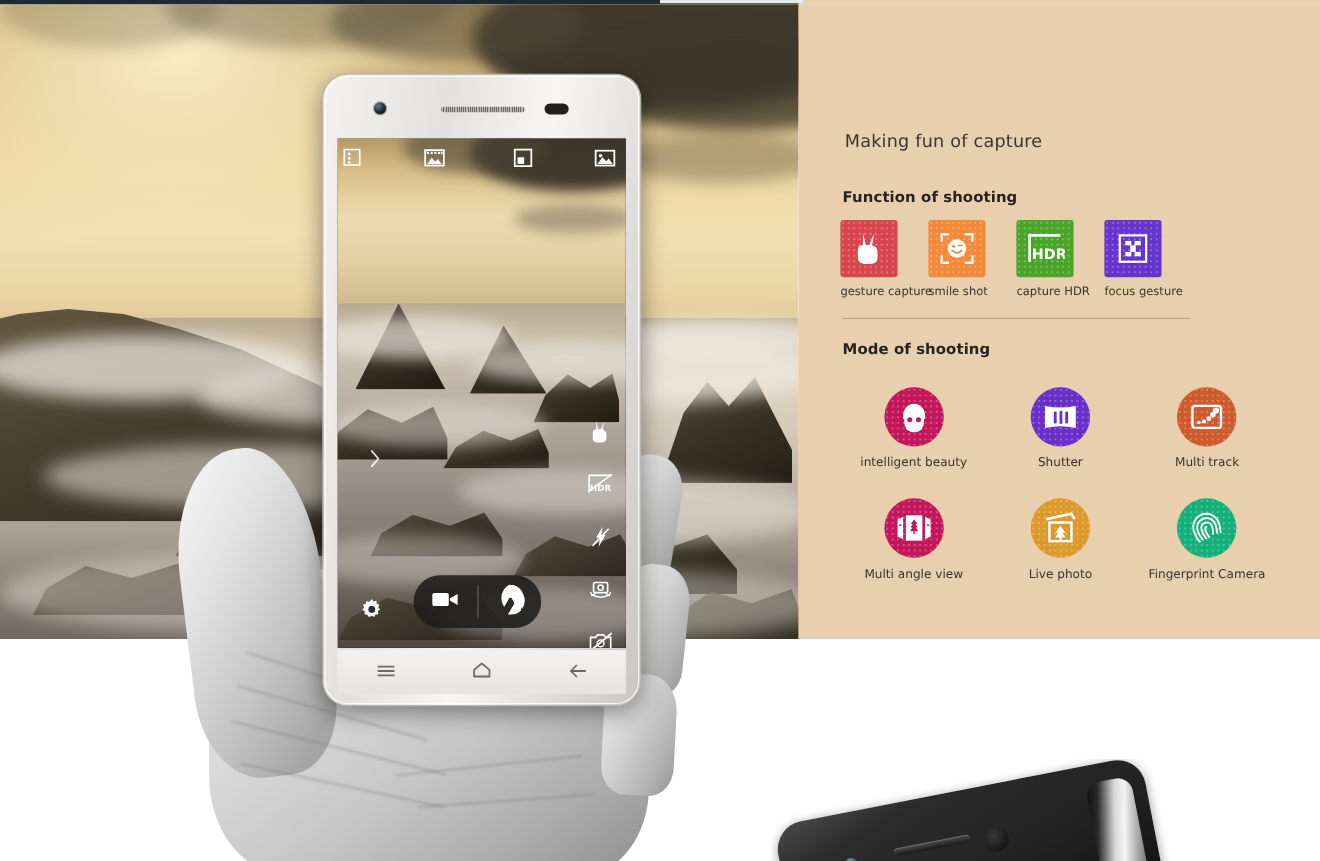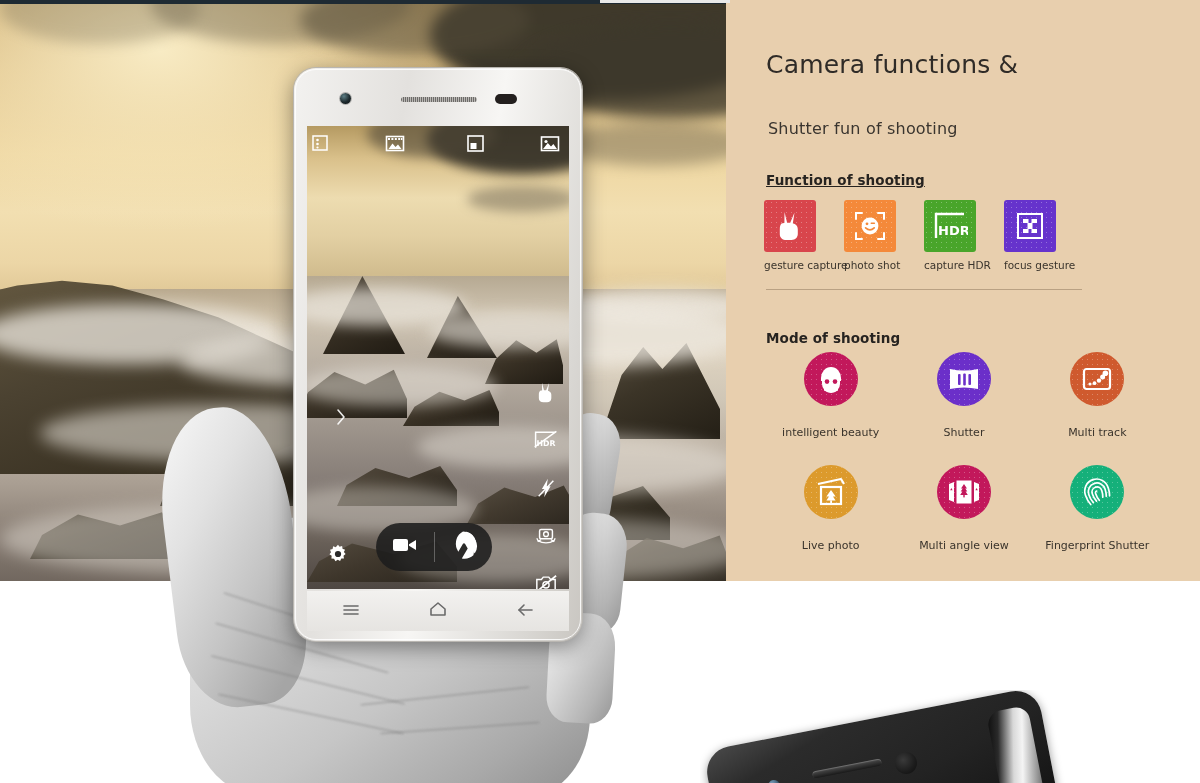"Camera functions &" div { html: <div>Camera functions &amp;</div> -> none }
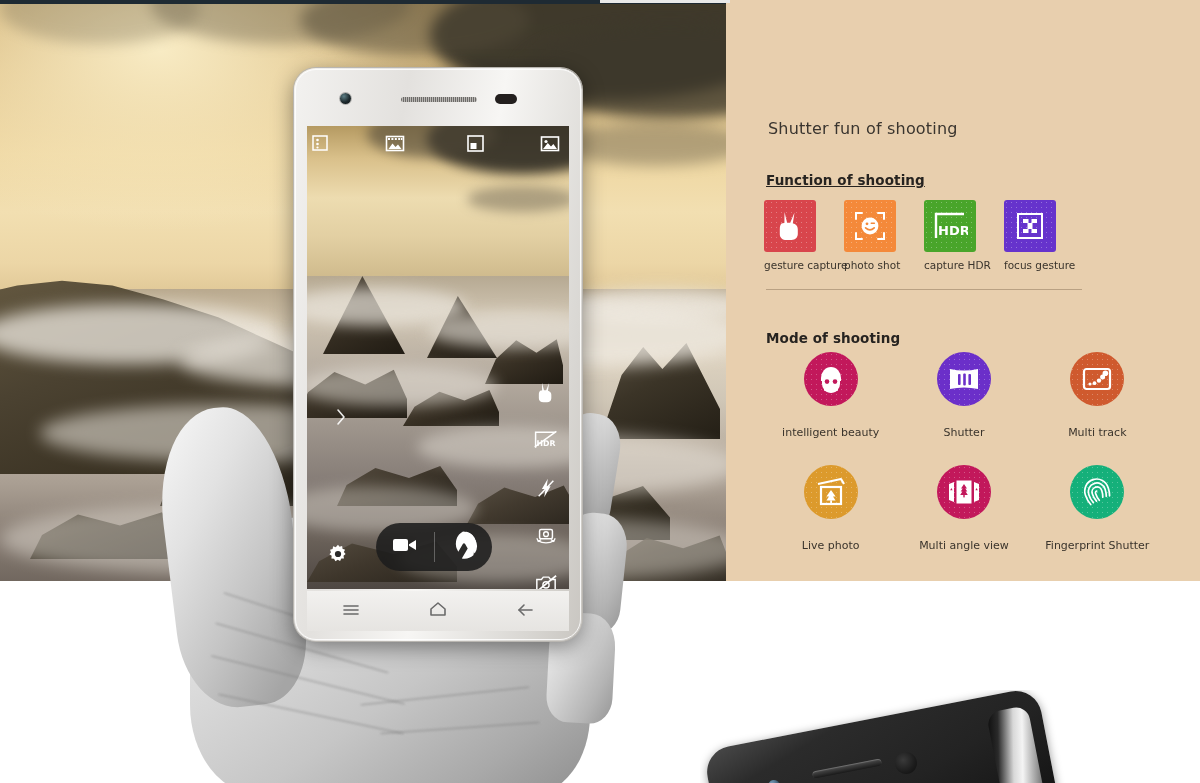"Shutter fun of shooting" div.subhead { text: Shutter fun of shooting -> Making fun of capture }
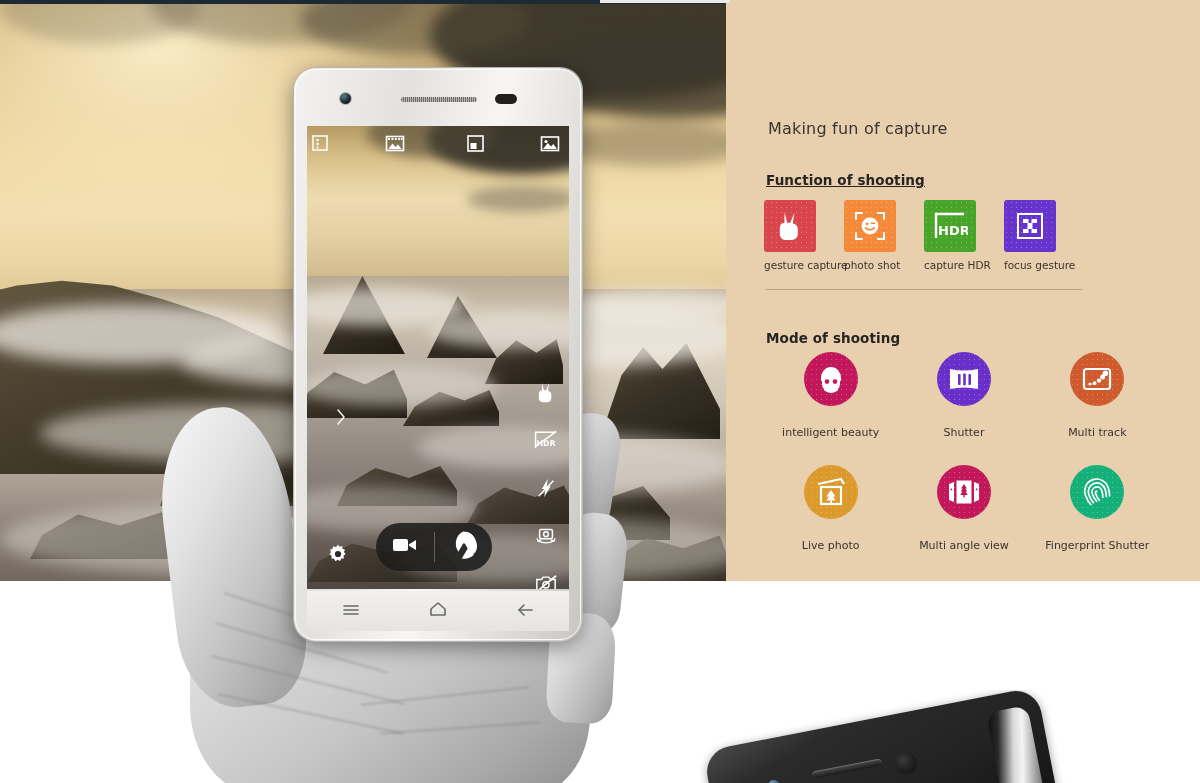"Function of shooting" #sec-func { text-decoration: underline -> none }
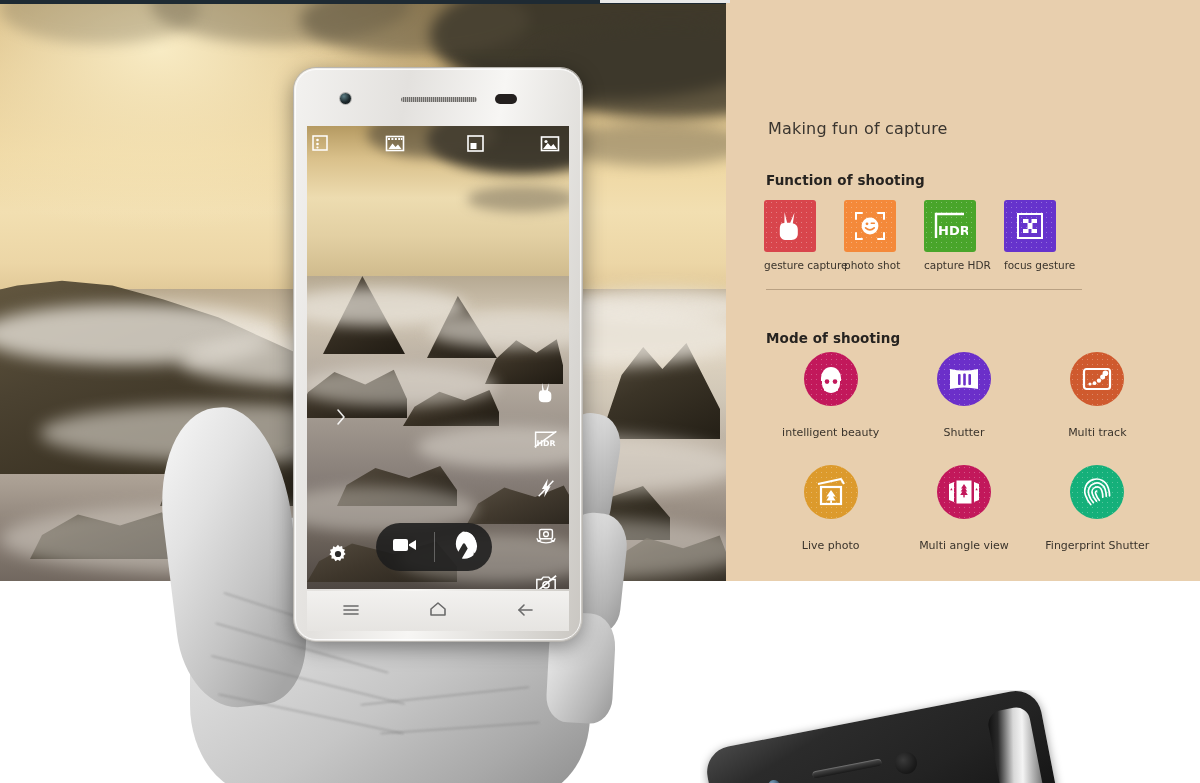"photo shot" div.f-label { text: photo -> smile }
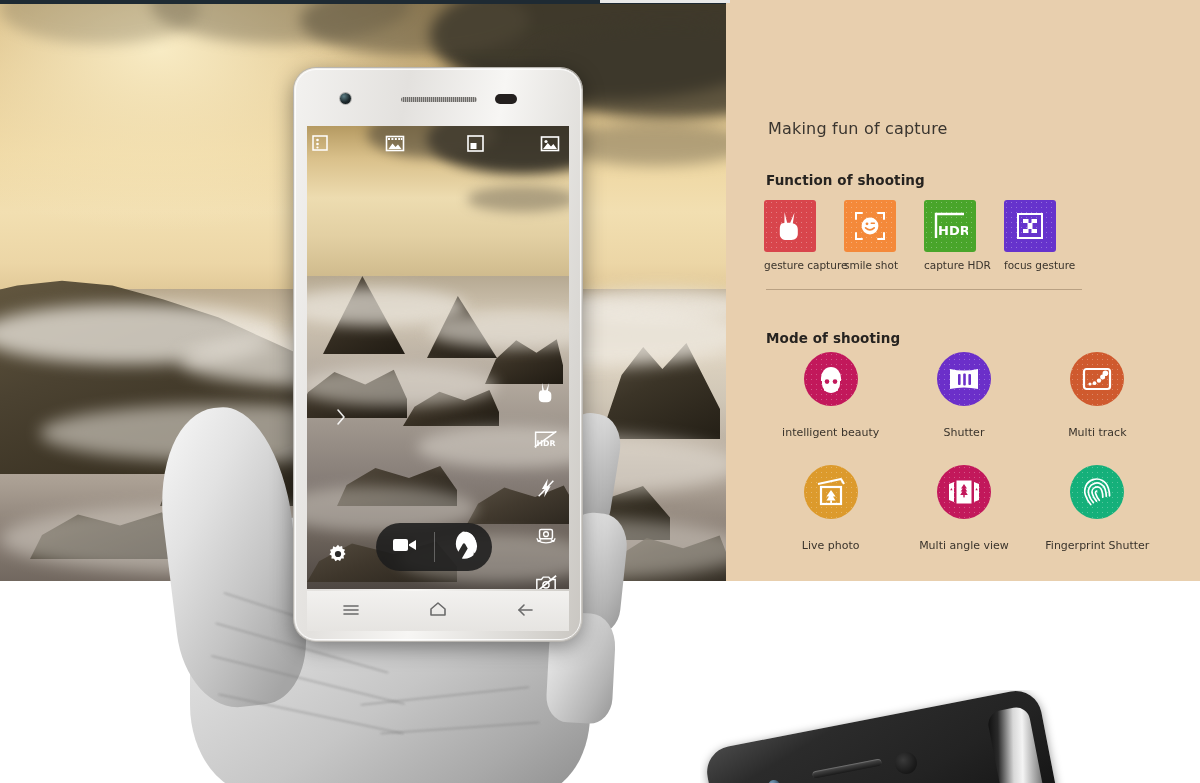"Mode of shooting" #sec-mode { top: 326px -> 306px }
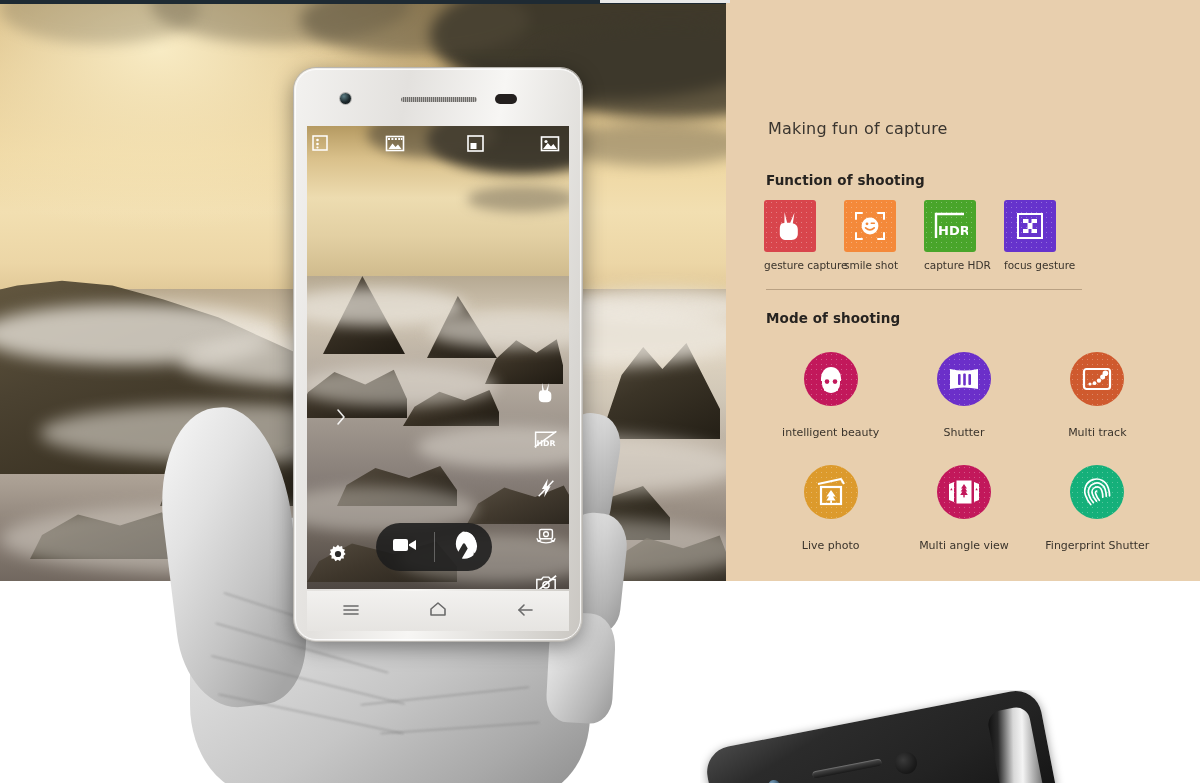"intelligent beauty" .m-label { margin-top: 20px -> 8px }
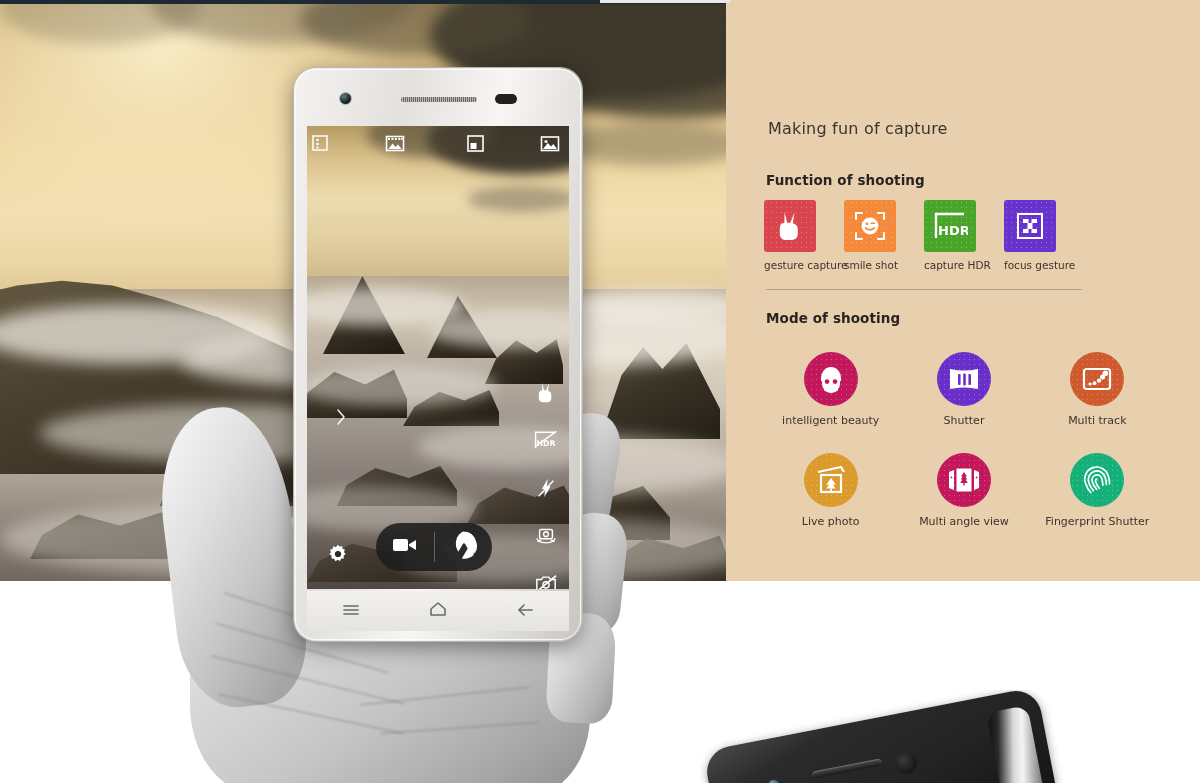"Live photo" div.mode-item { order: before "Multi angle view" -> after "Multi angle view" }
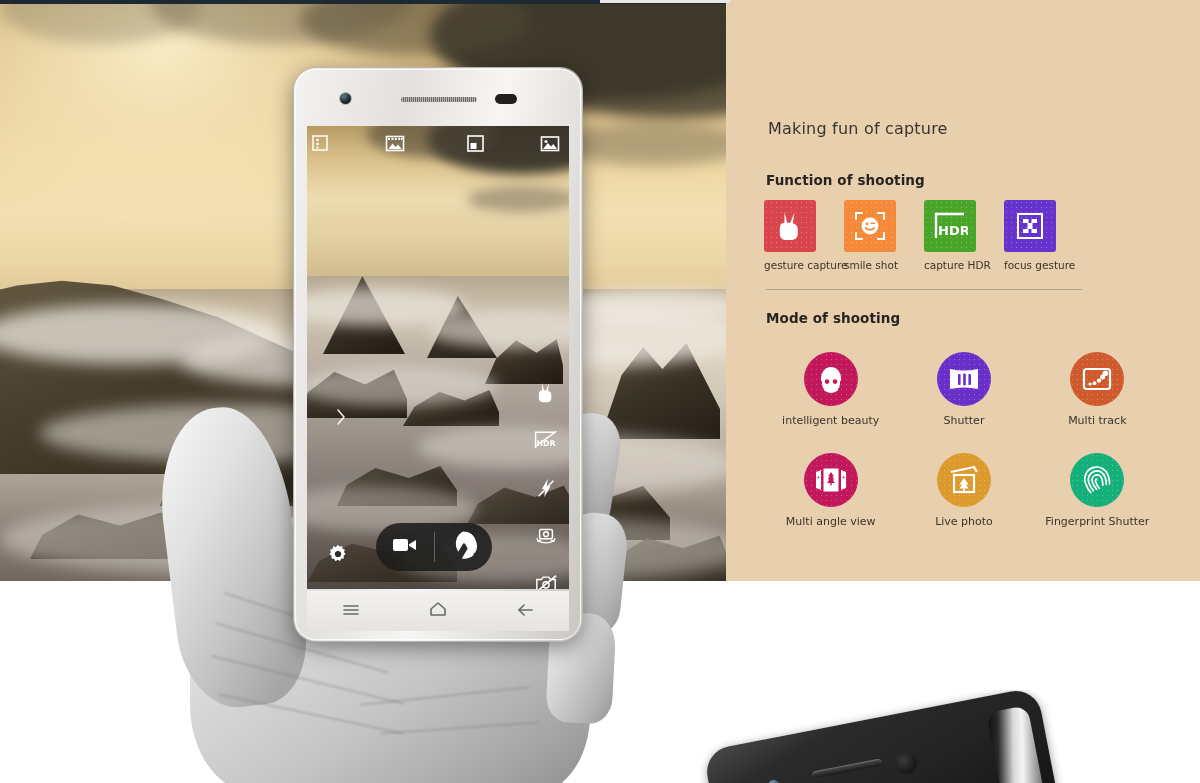"Fingerprint Shutter" div.m-label { text: Shutter -> Camera }
